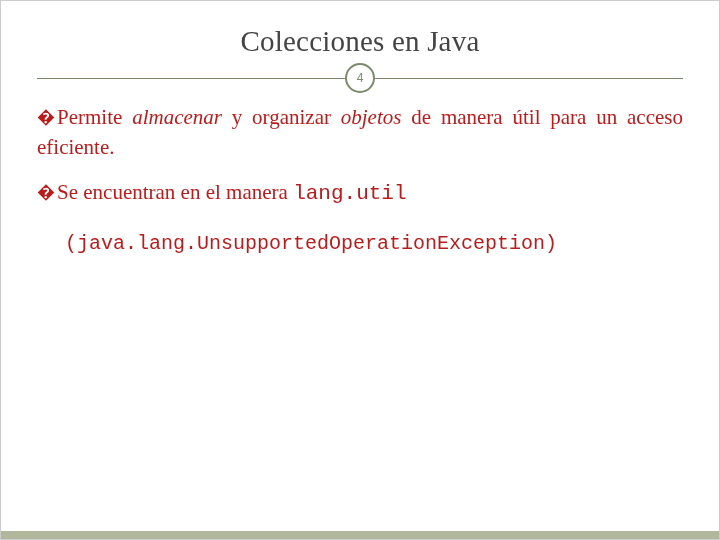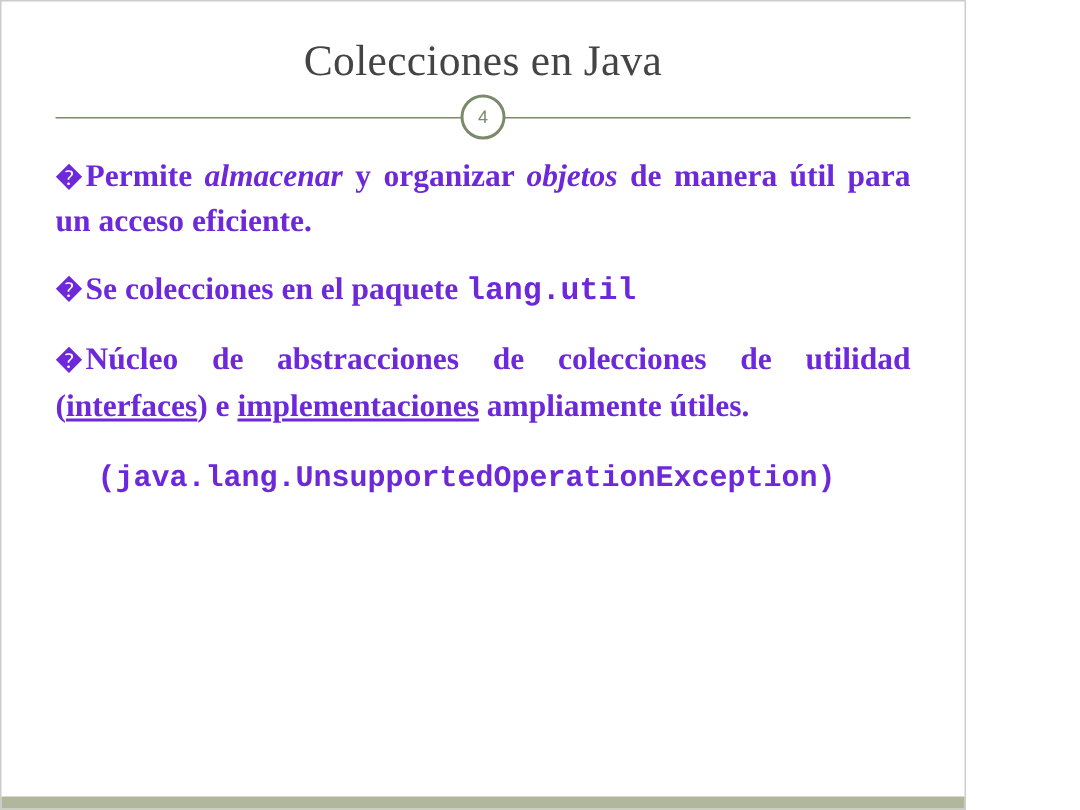"Colecciones en Java" .slide { width: 644px -> 720px }
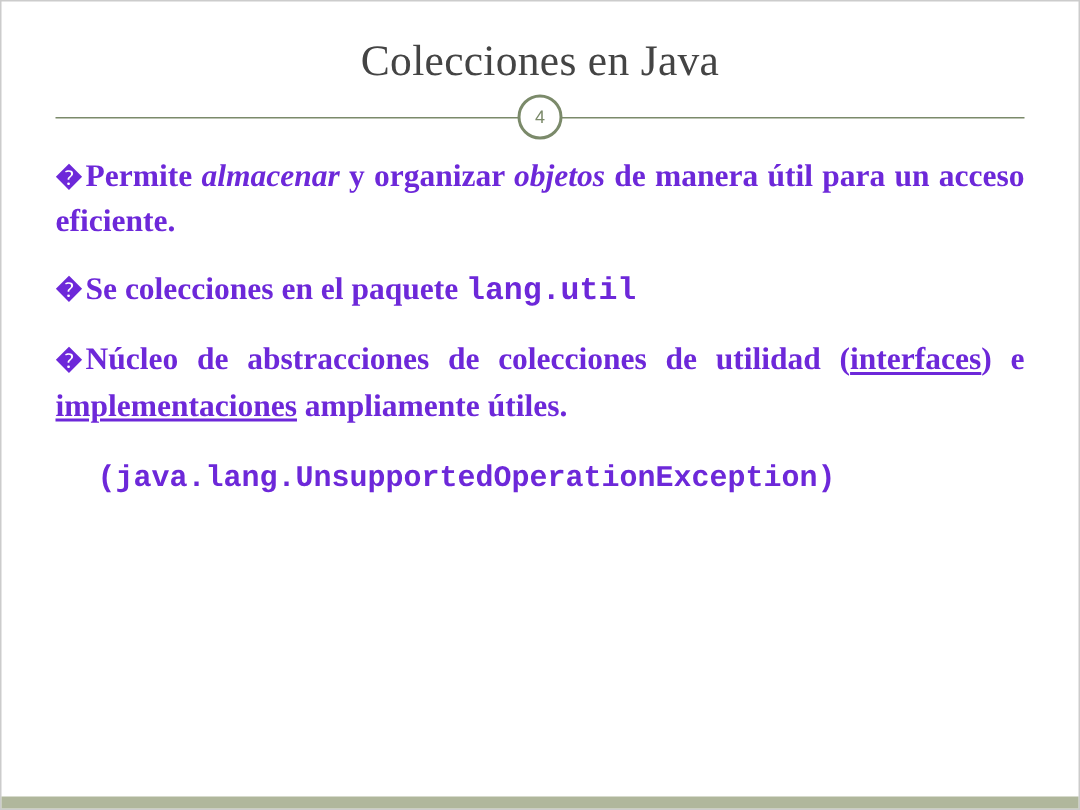"�Permite almacenar y organizar objetos" .content { color: #6d28d9 -> #b91c1c; font-weight: bold -> none }
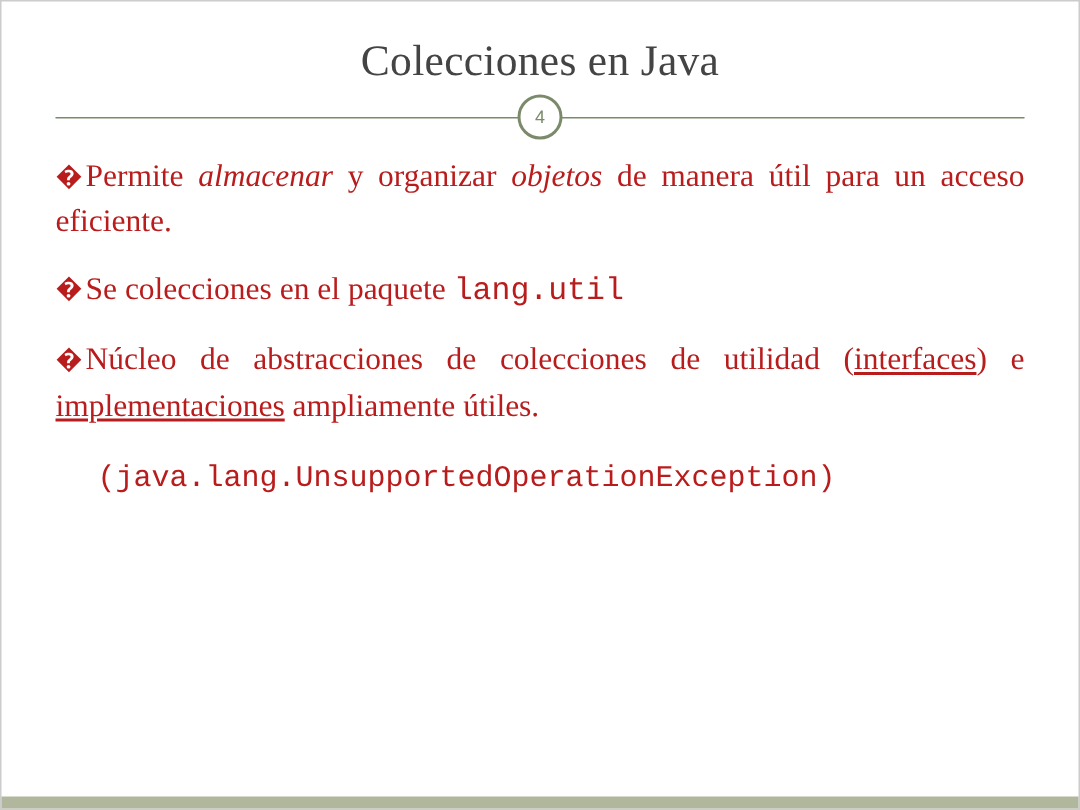"Se colecciones en el paquete" span { text: colecciones en el paquete -> encuentran en el manera }
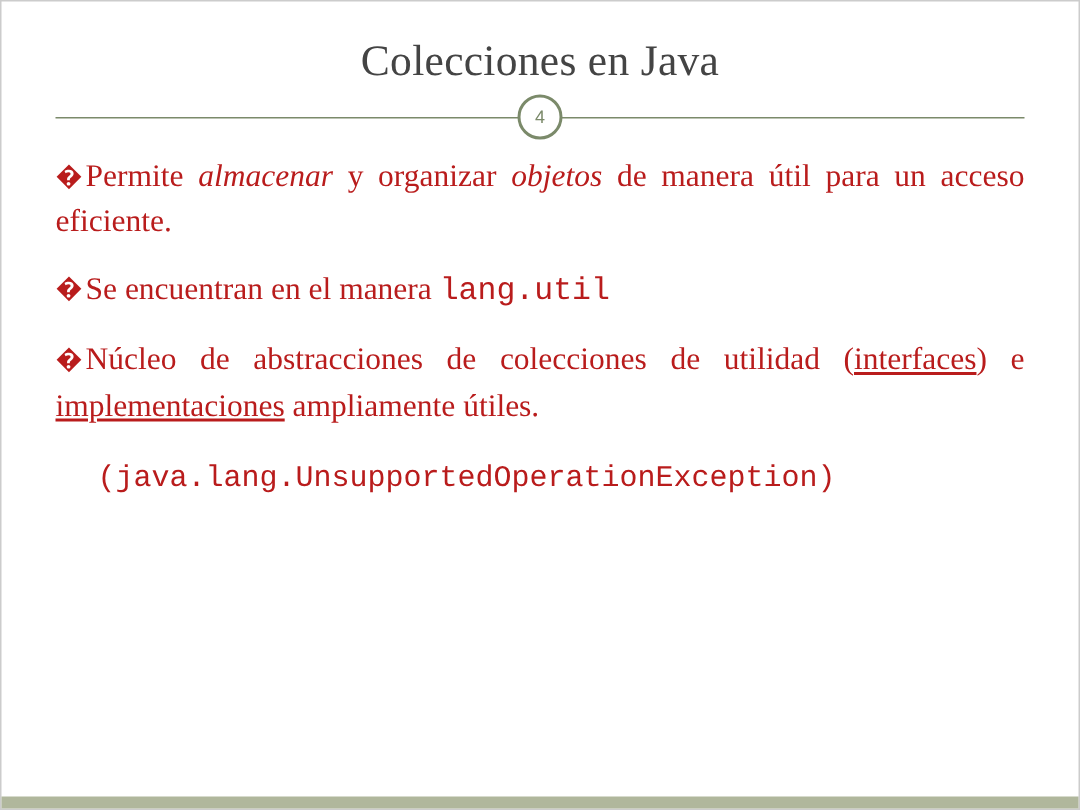"�Núcleo de abstracciones de colecciones" p.bullet { html: <p> <span>�</span><span>Núcleo de abstracciones de colecciones de utilidad (</span><span>interfaces</span><span>) e </span><span>implementaciones</span><span> ampliamente útiles.</span> </p> -> none }
